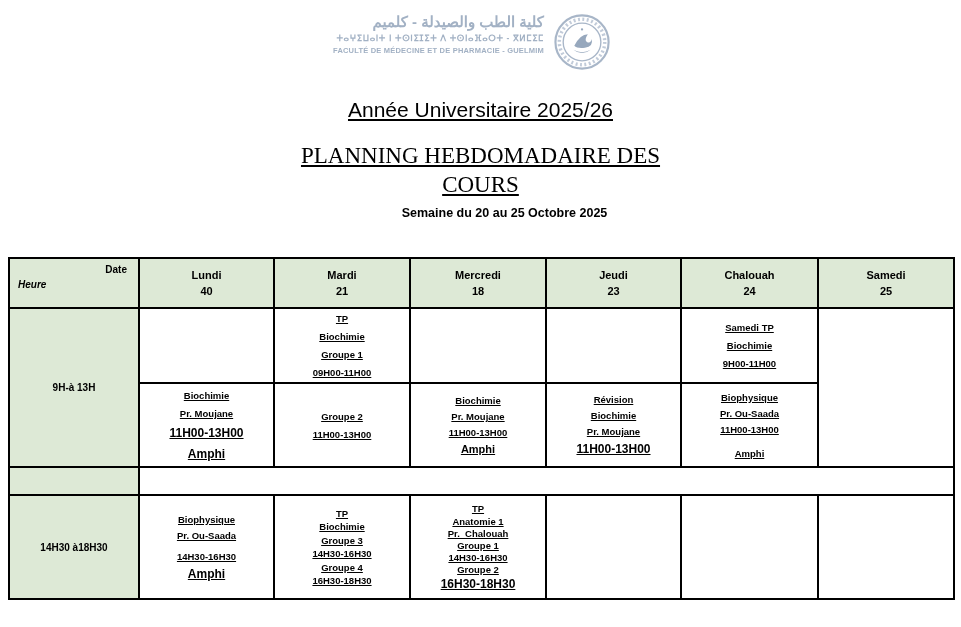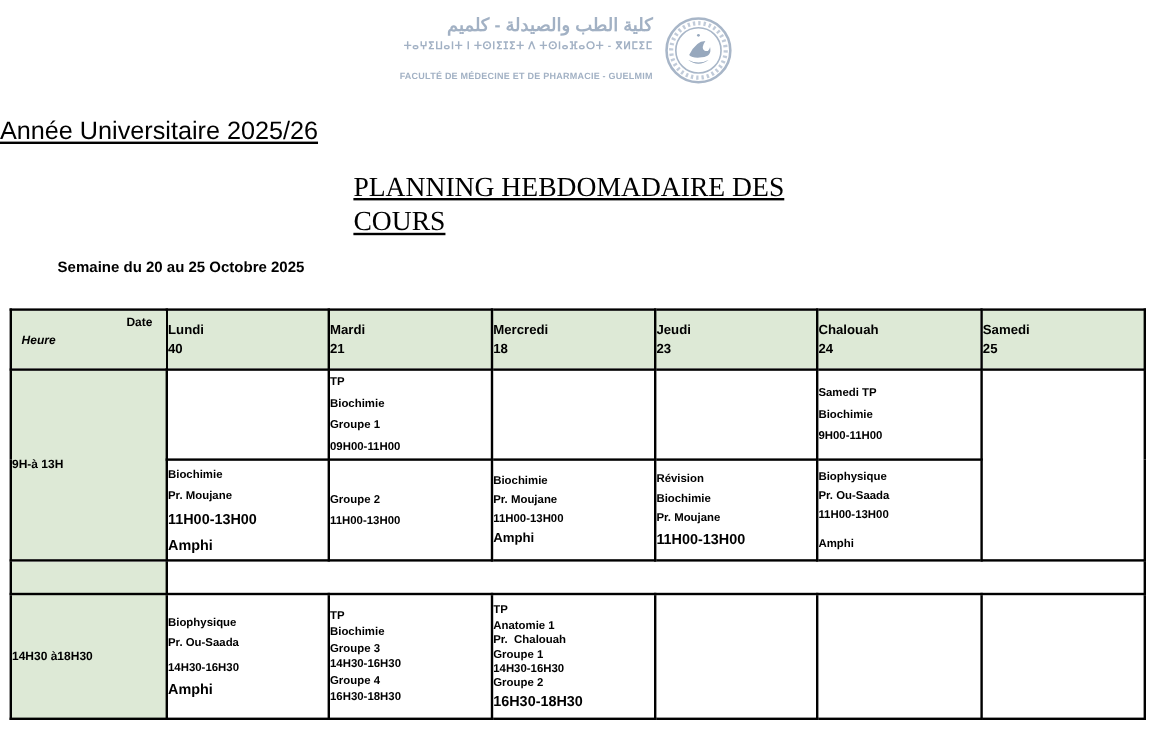"FACULTÉ DE MÉDECINE ET DE" .french { margin-top: 16px -> 3px }
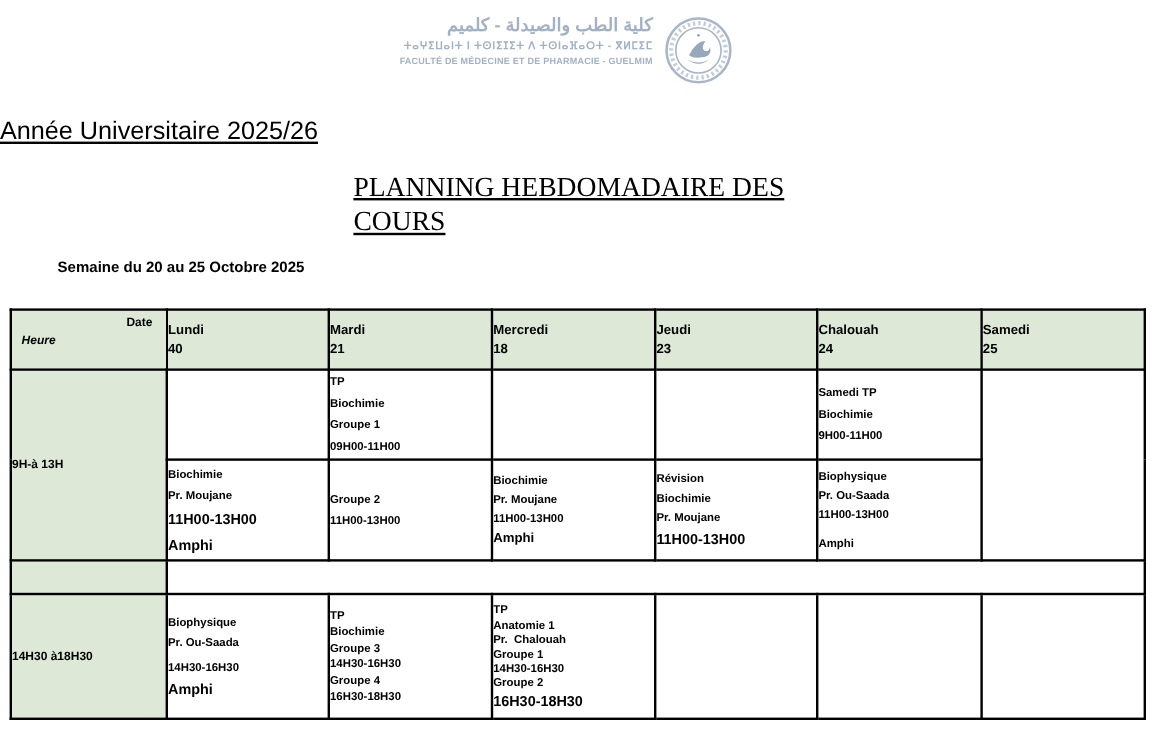"Année Universitaire 2025/26" .titles { text-align: none -> center }
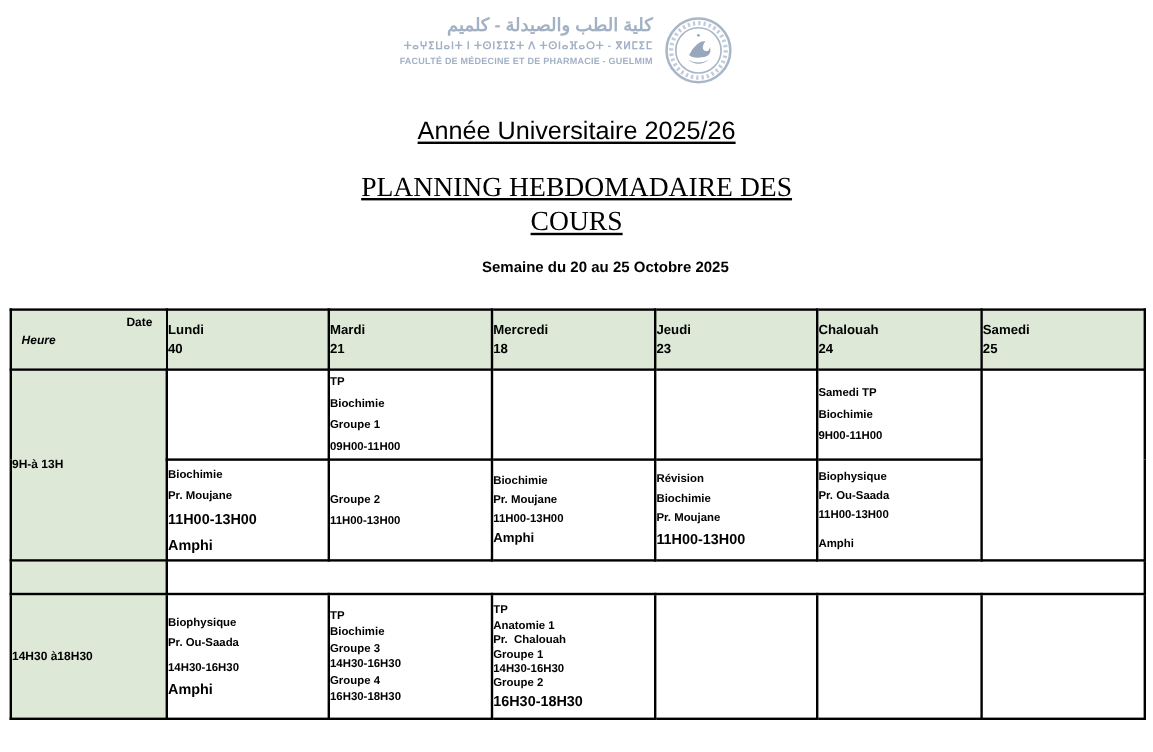"Semaine du 20 au 25" .t4 { margin-top: 16px -> 6px }
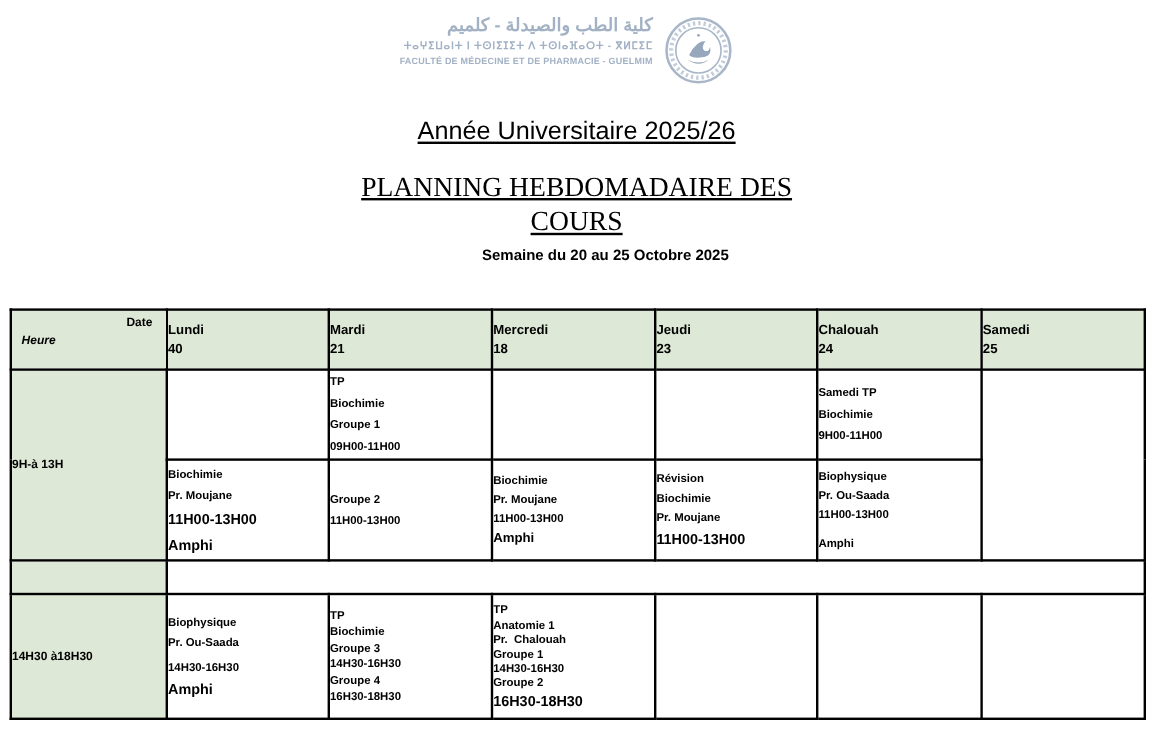"Date" table.planning td,table.planning th { text-align: left -> center }
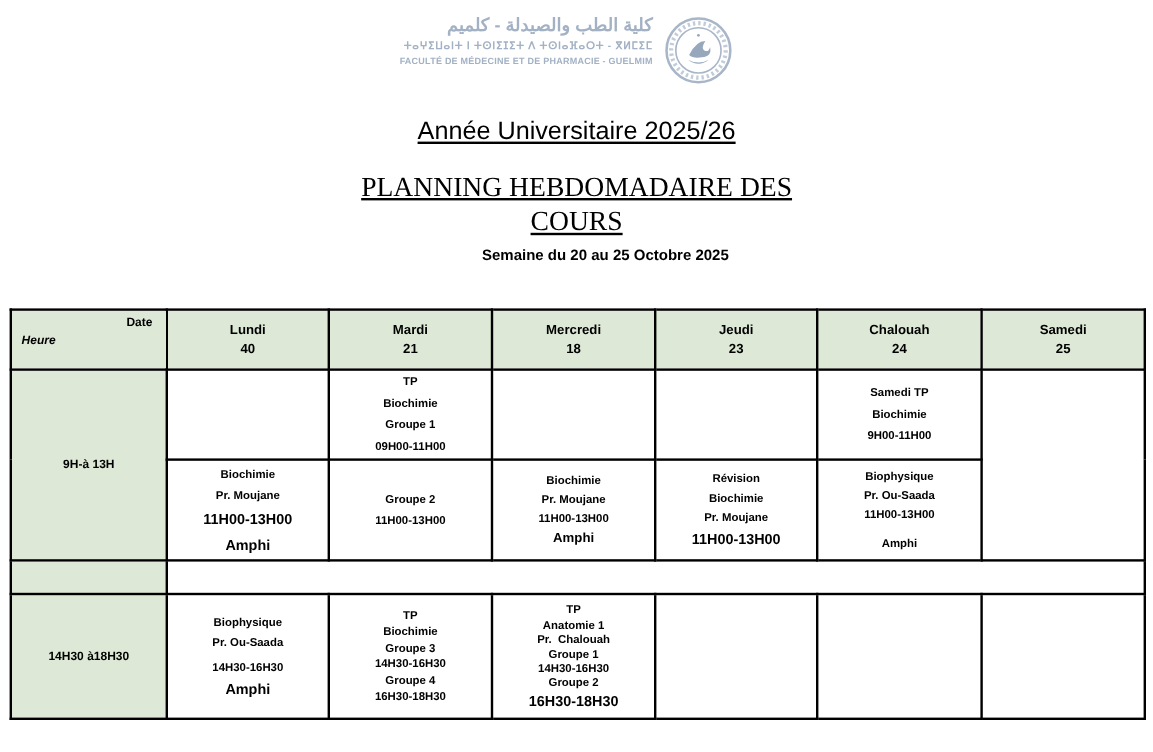"TP" td.cell div { text-decoration: none -> underline }
